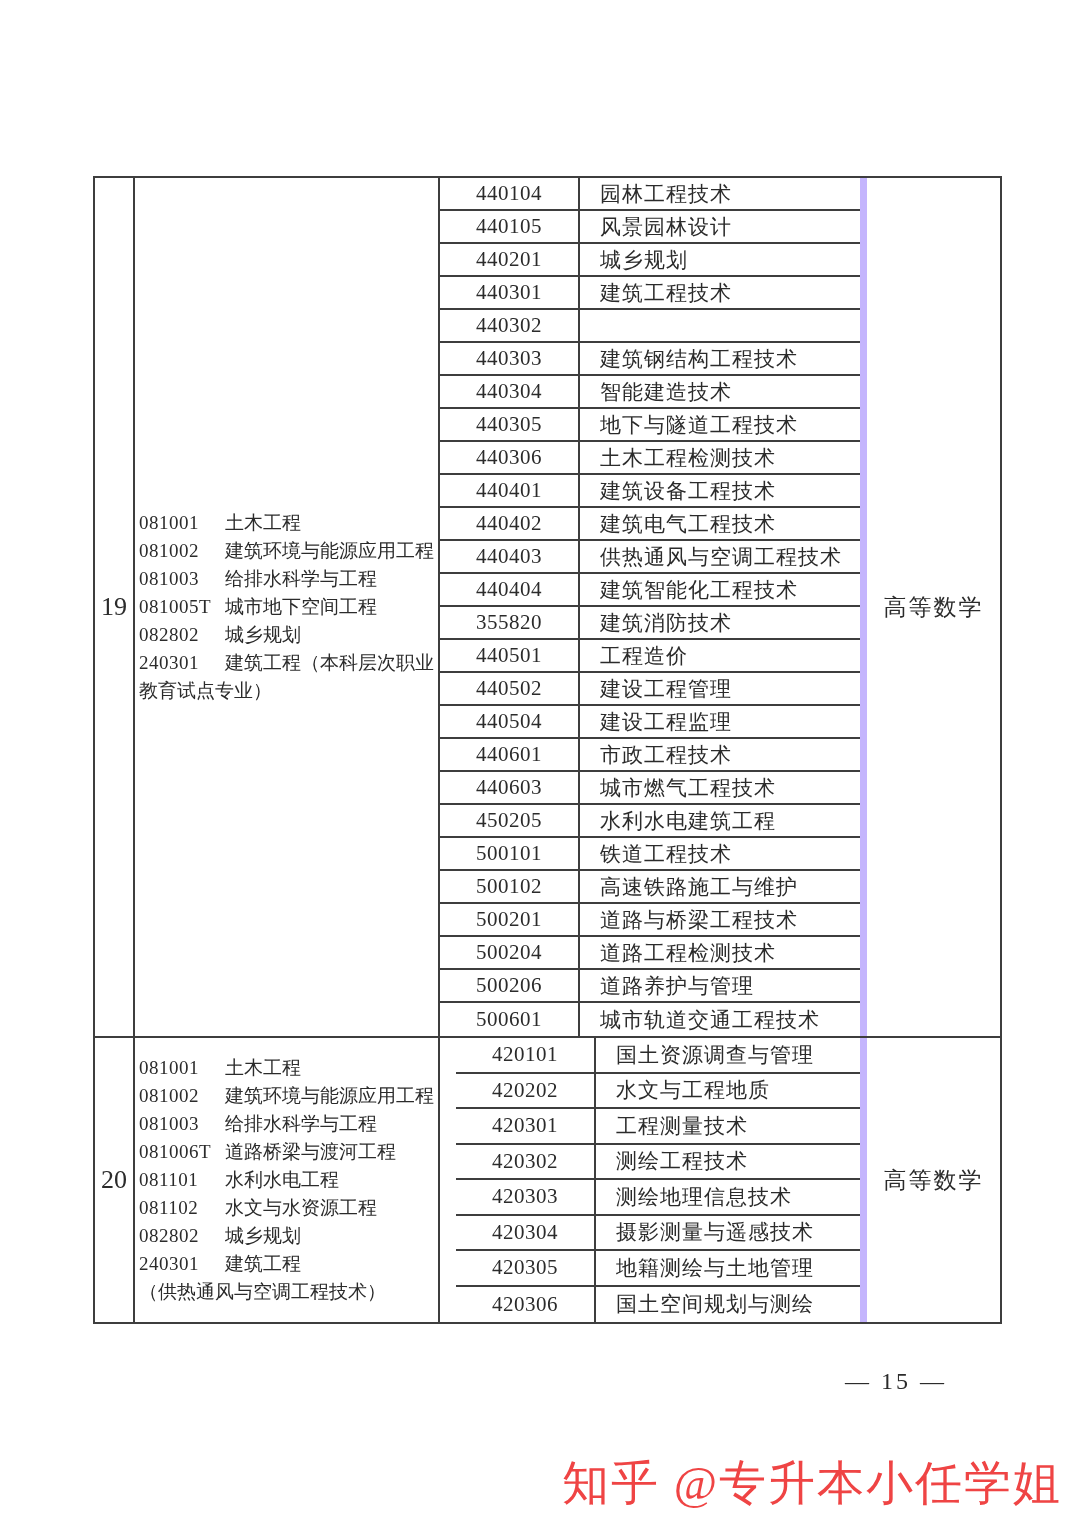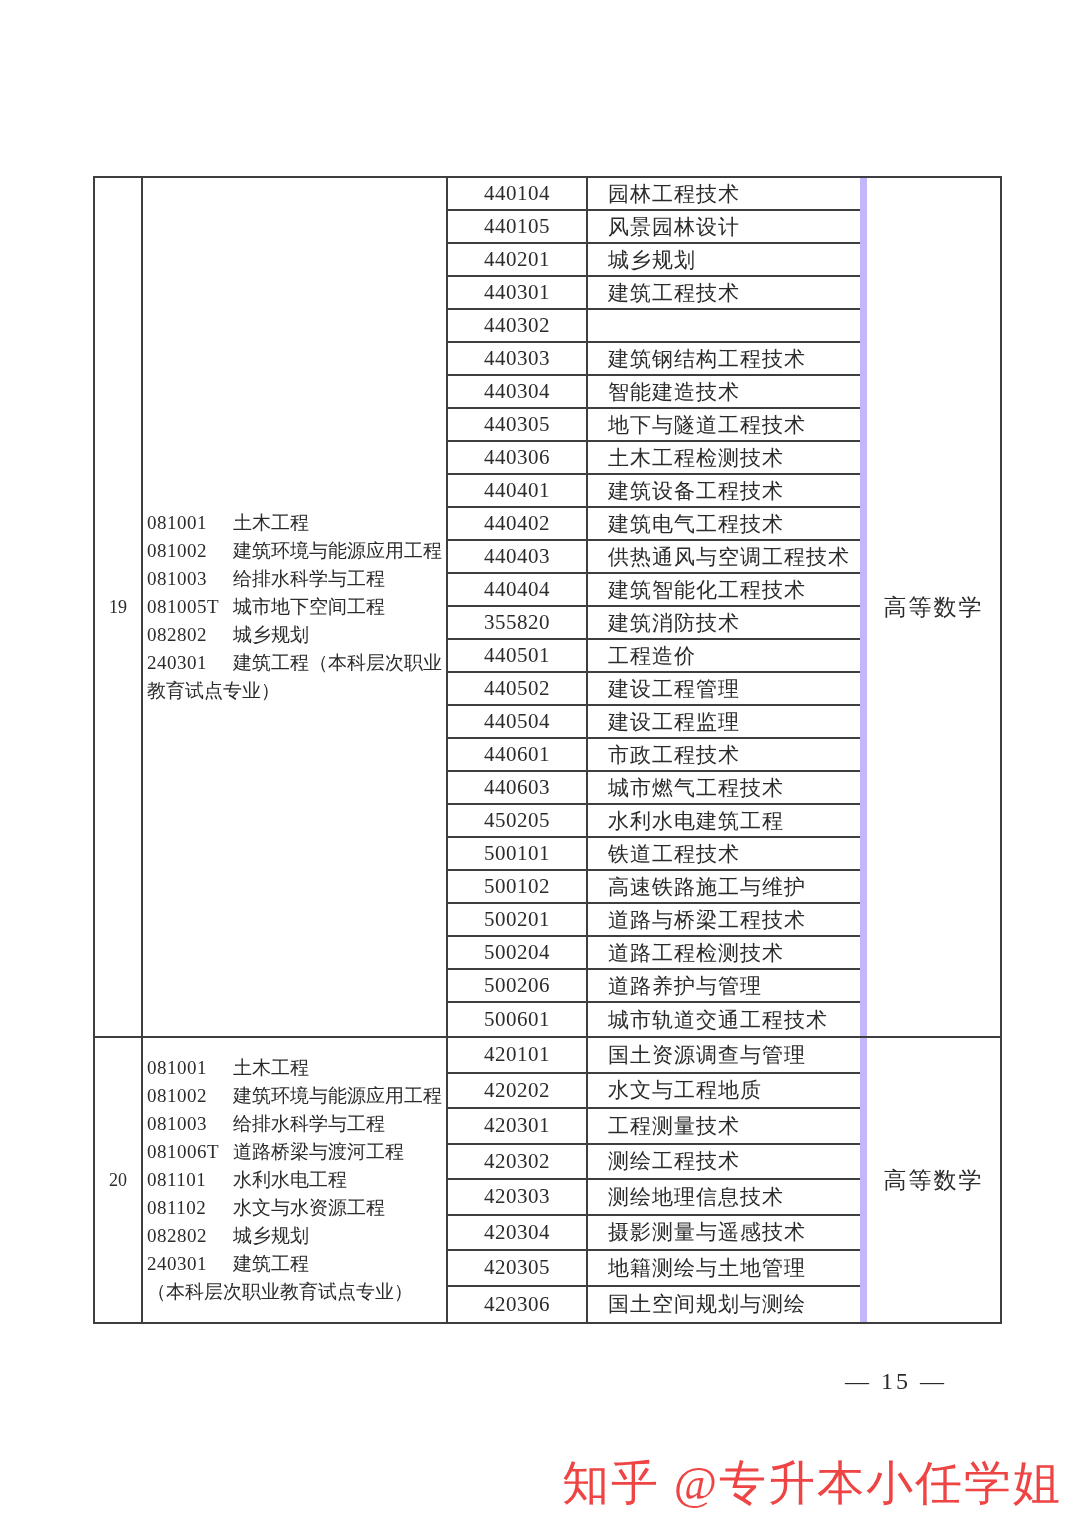"19" .num-cell { font-size: 18px -> 26px; width: 48px -> 40px }
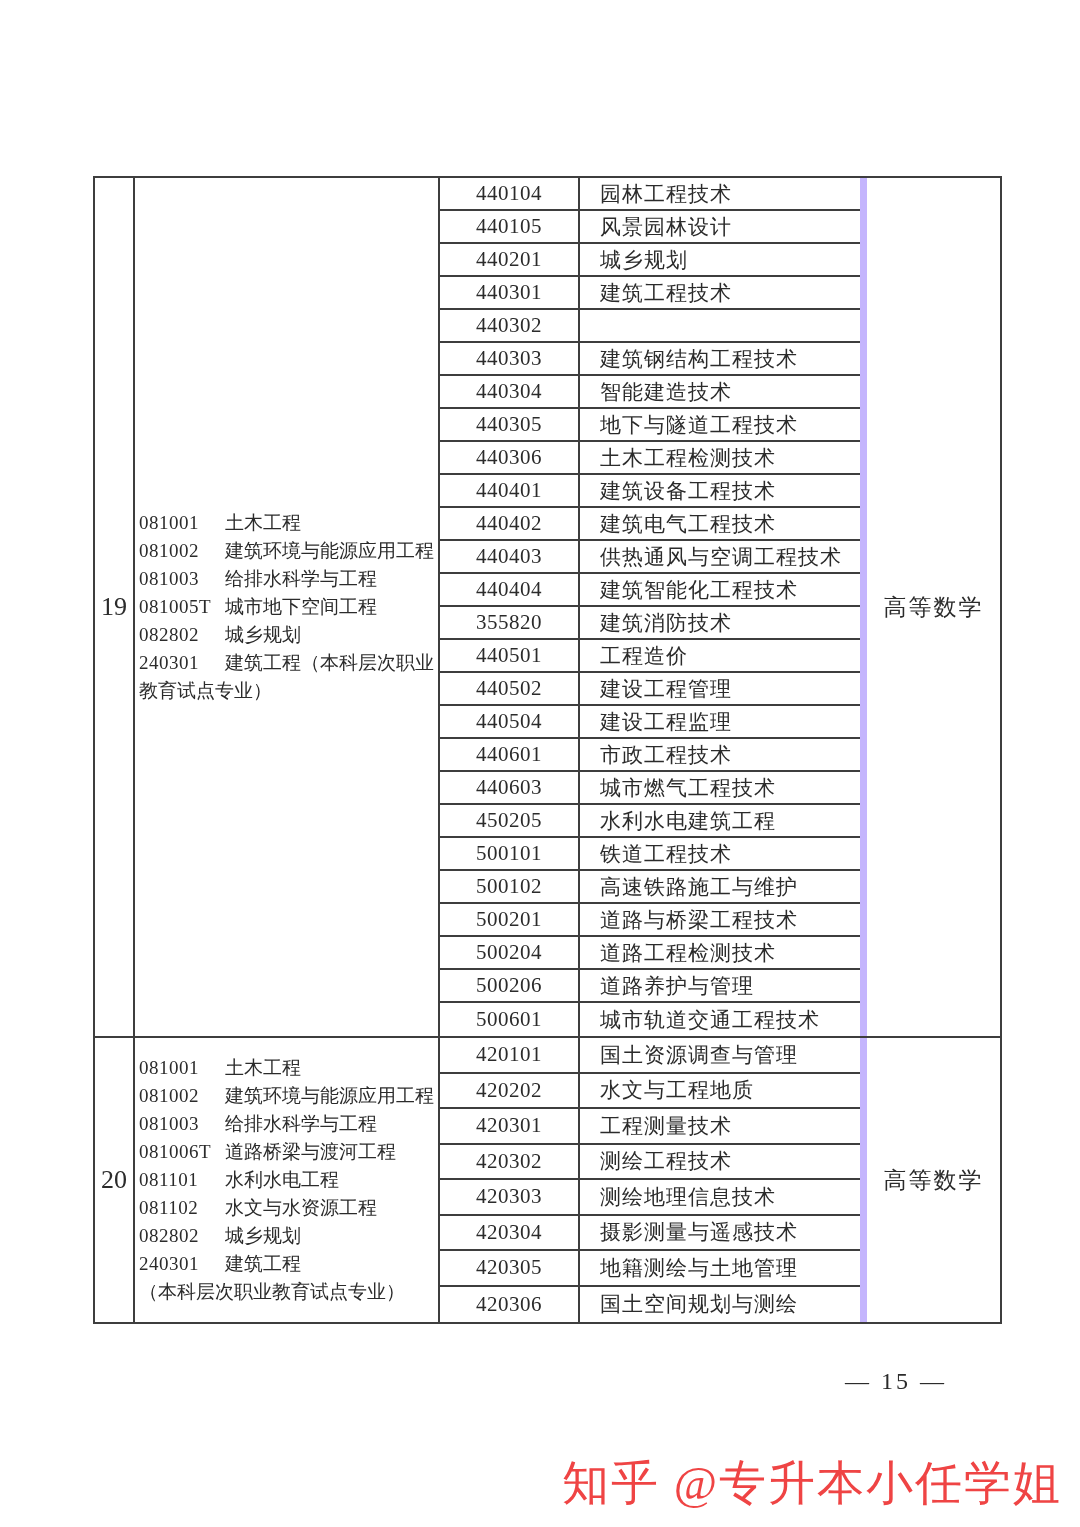"420101" .group:nth-child(2) .subrow { margin-left: none -> 16px }
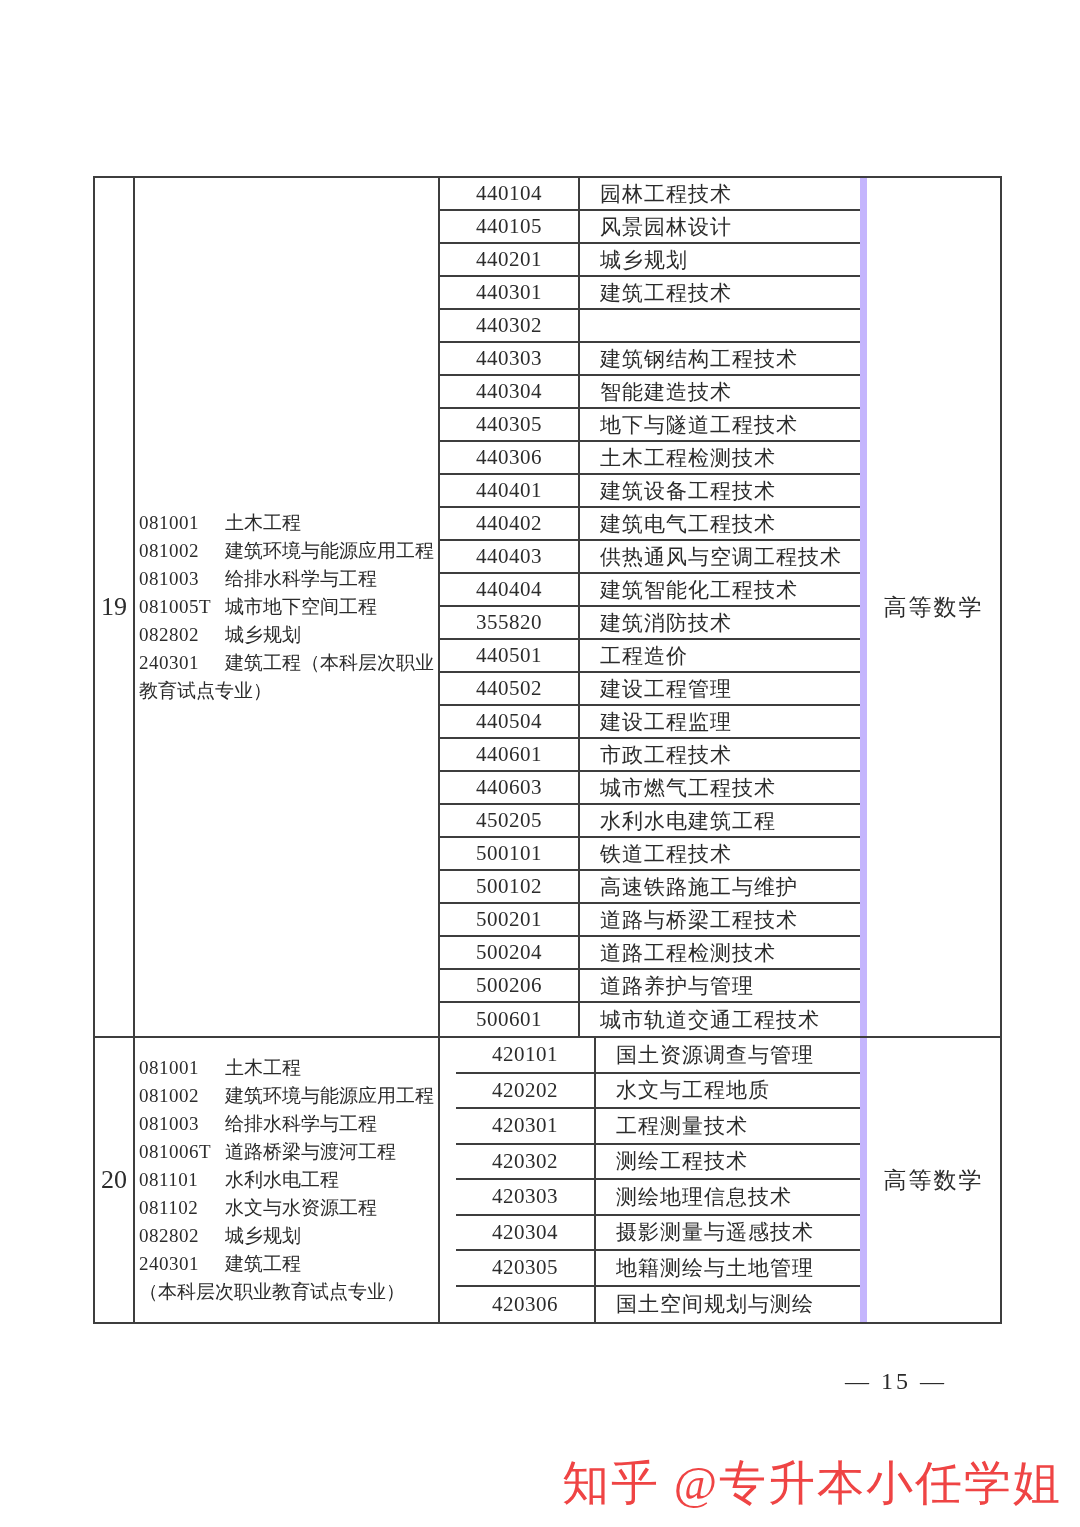"（本科层次职业教育试点专业）" span.um-name { text: 本科层次职业教育试点专业 -> 供热通风与空调工程技术 }
